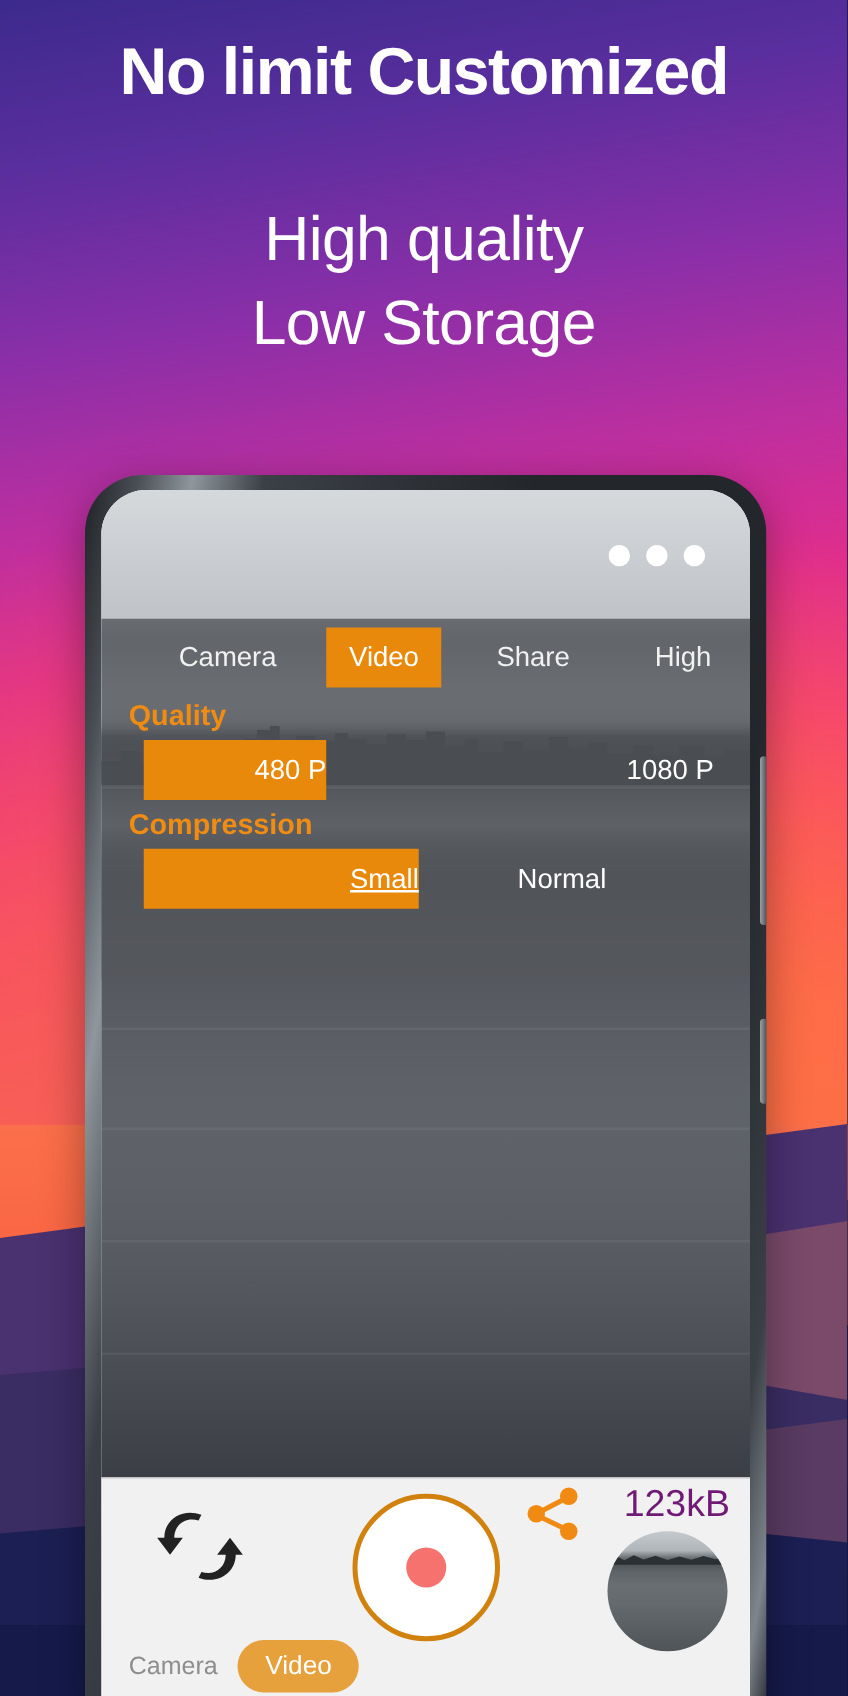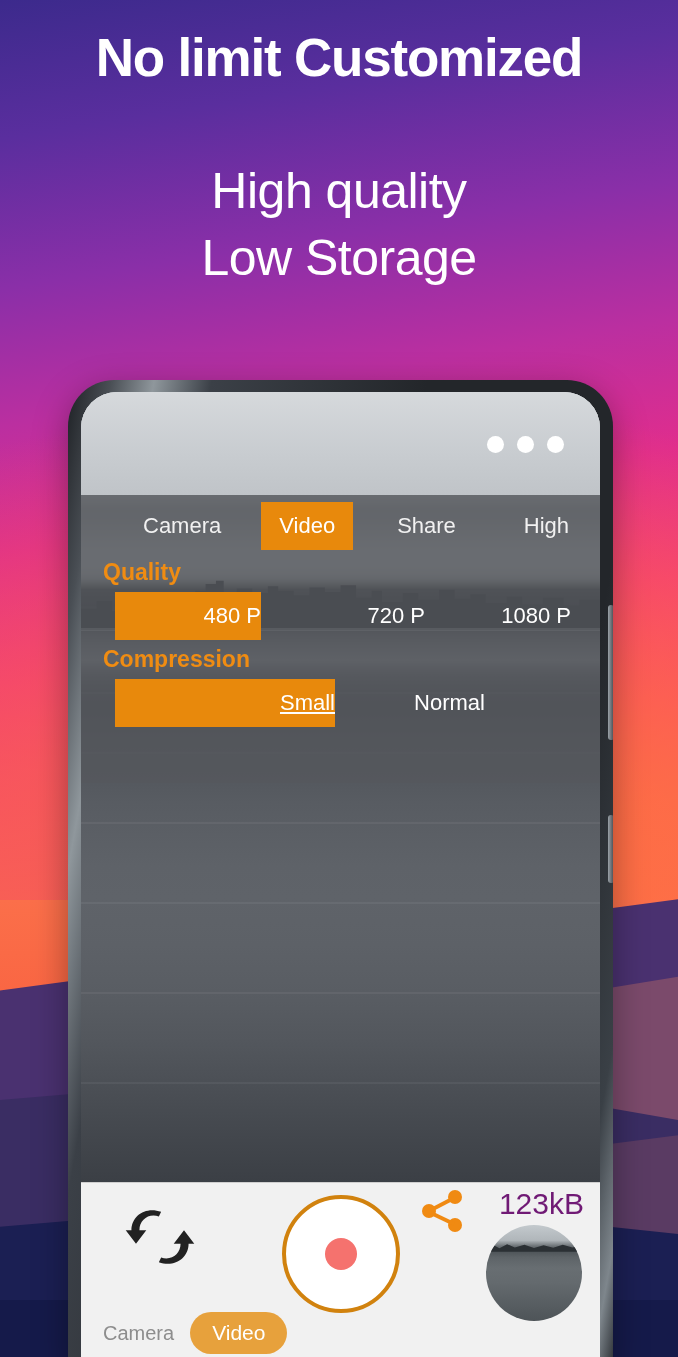"720 P" span.opt { html: <span>720 P</span> -> none }
